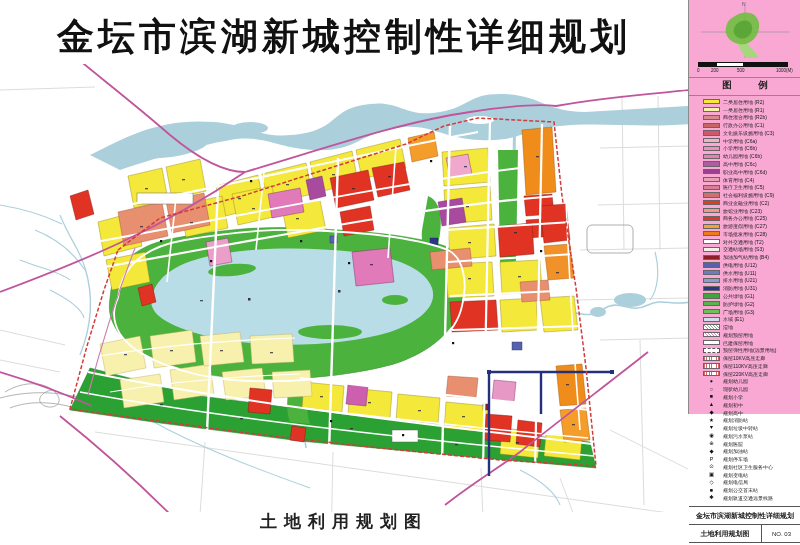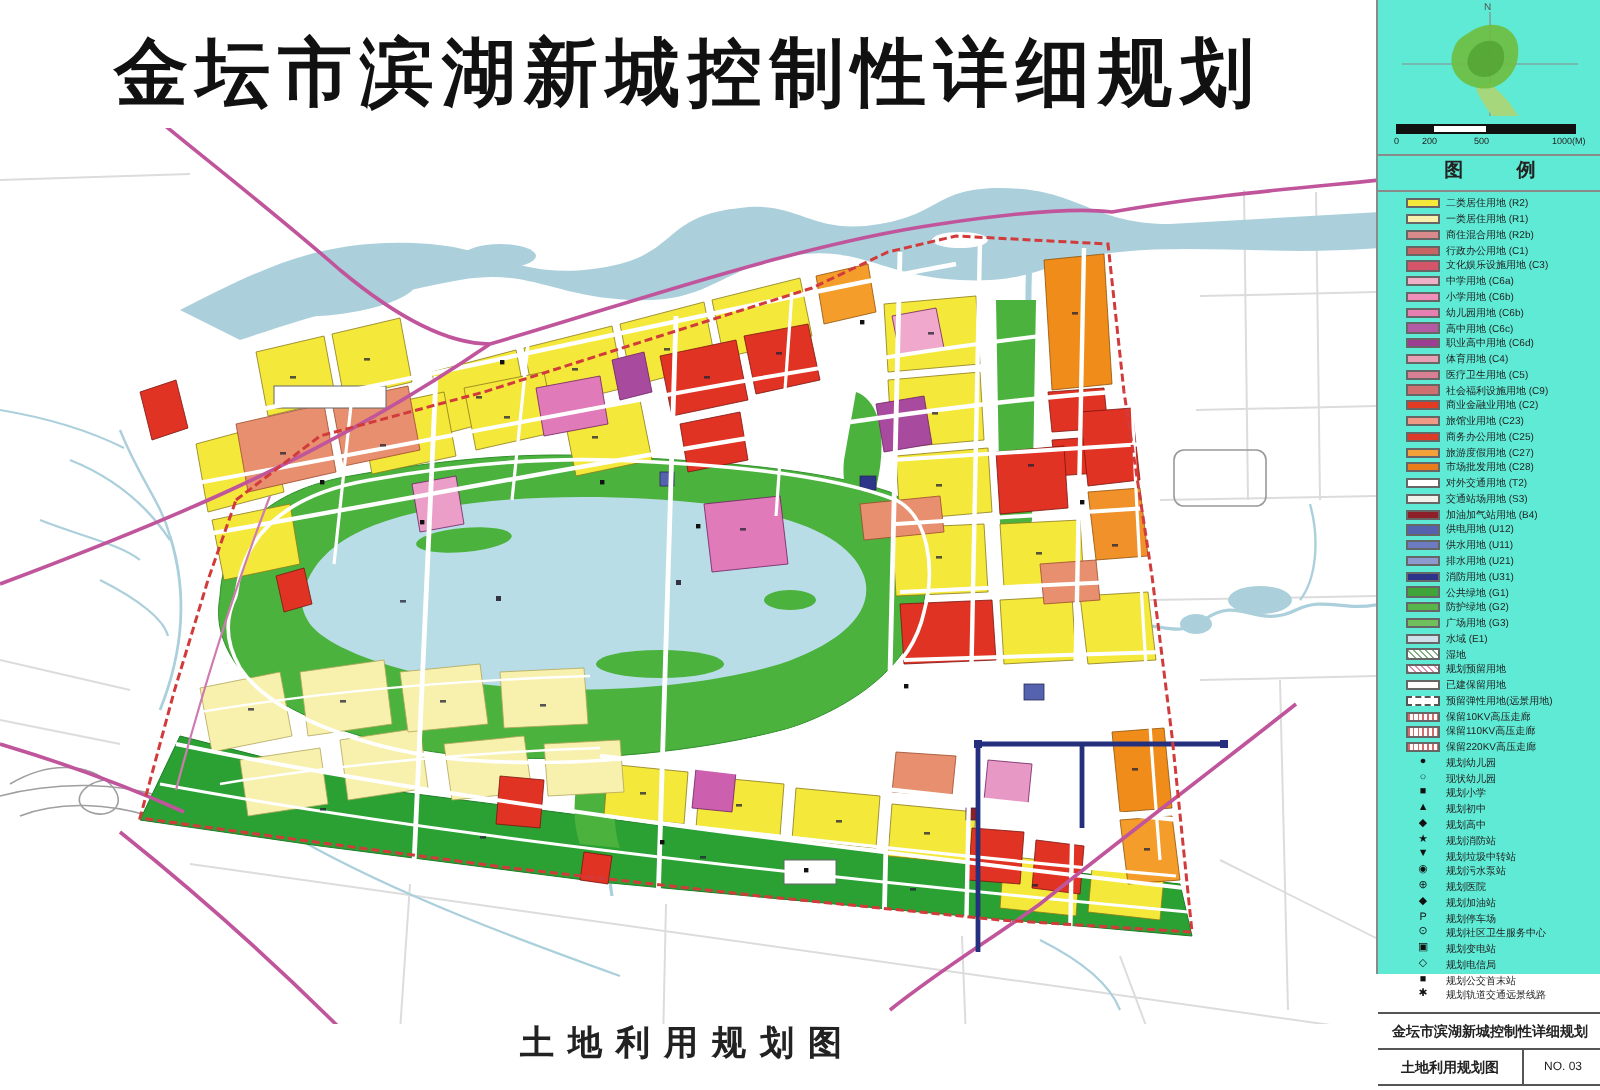"图 例" .panel { background: #5eead4 -> #f9a8d4; height: 487px -> 414px }
